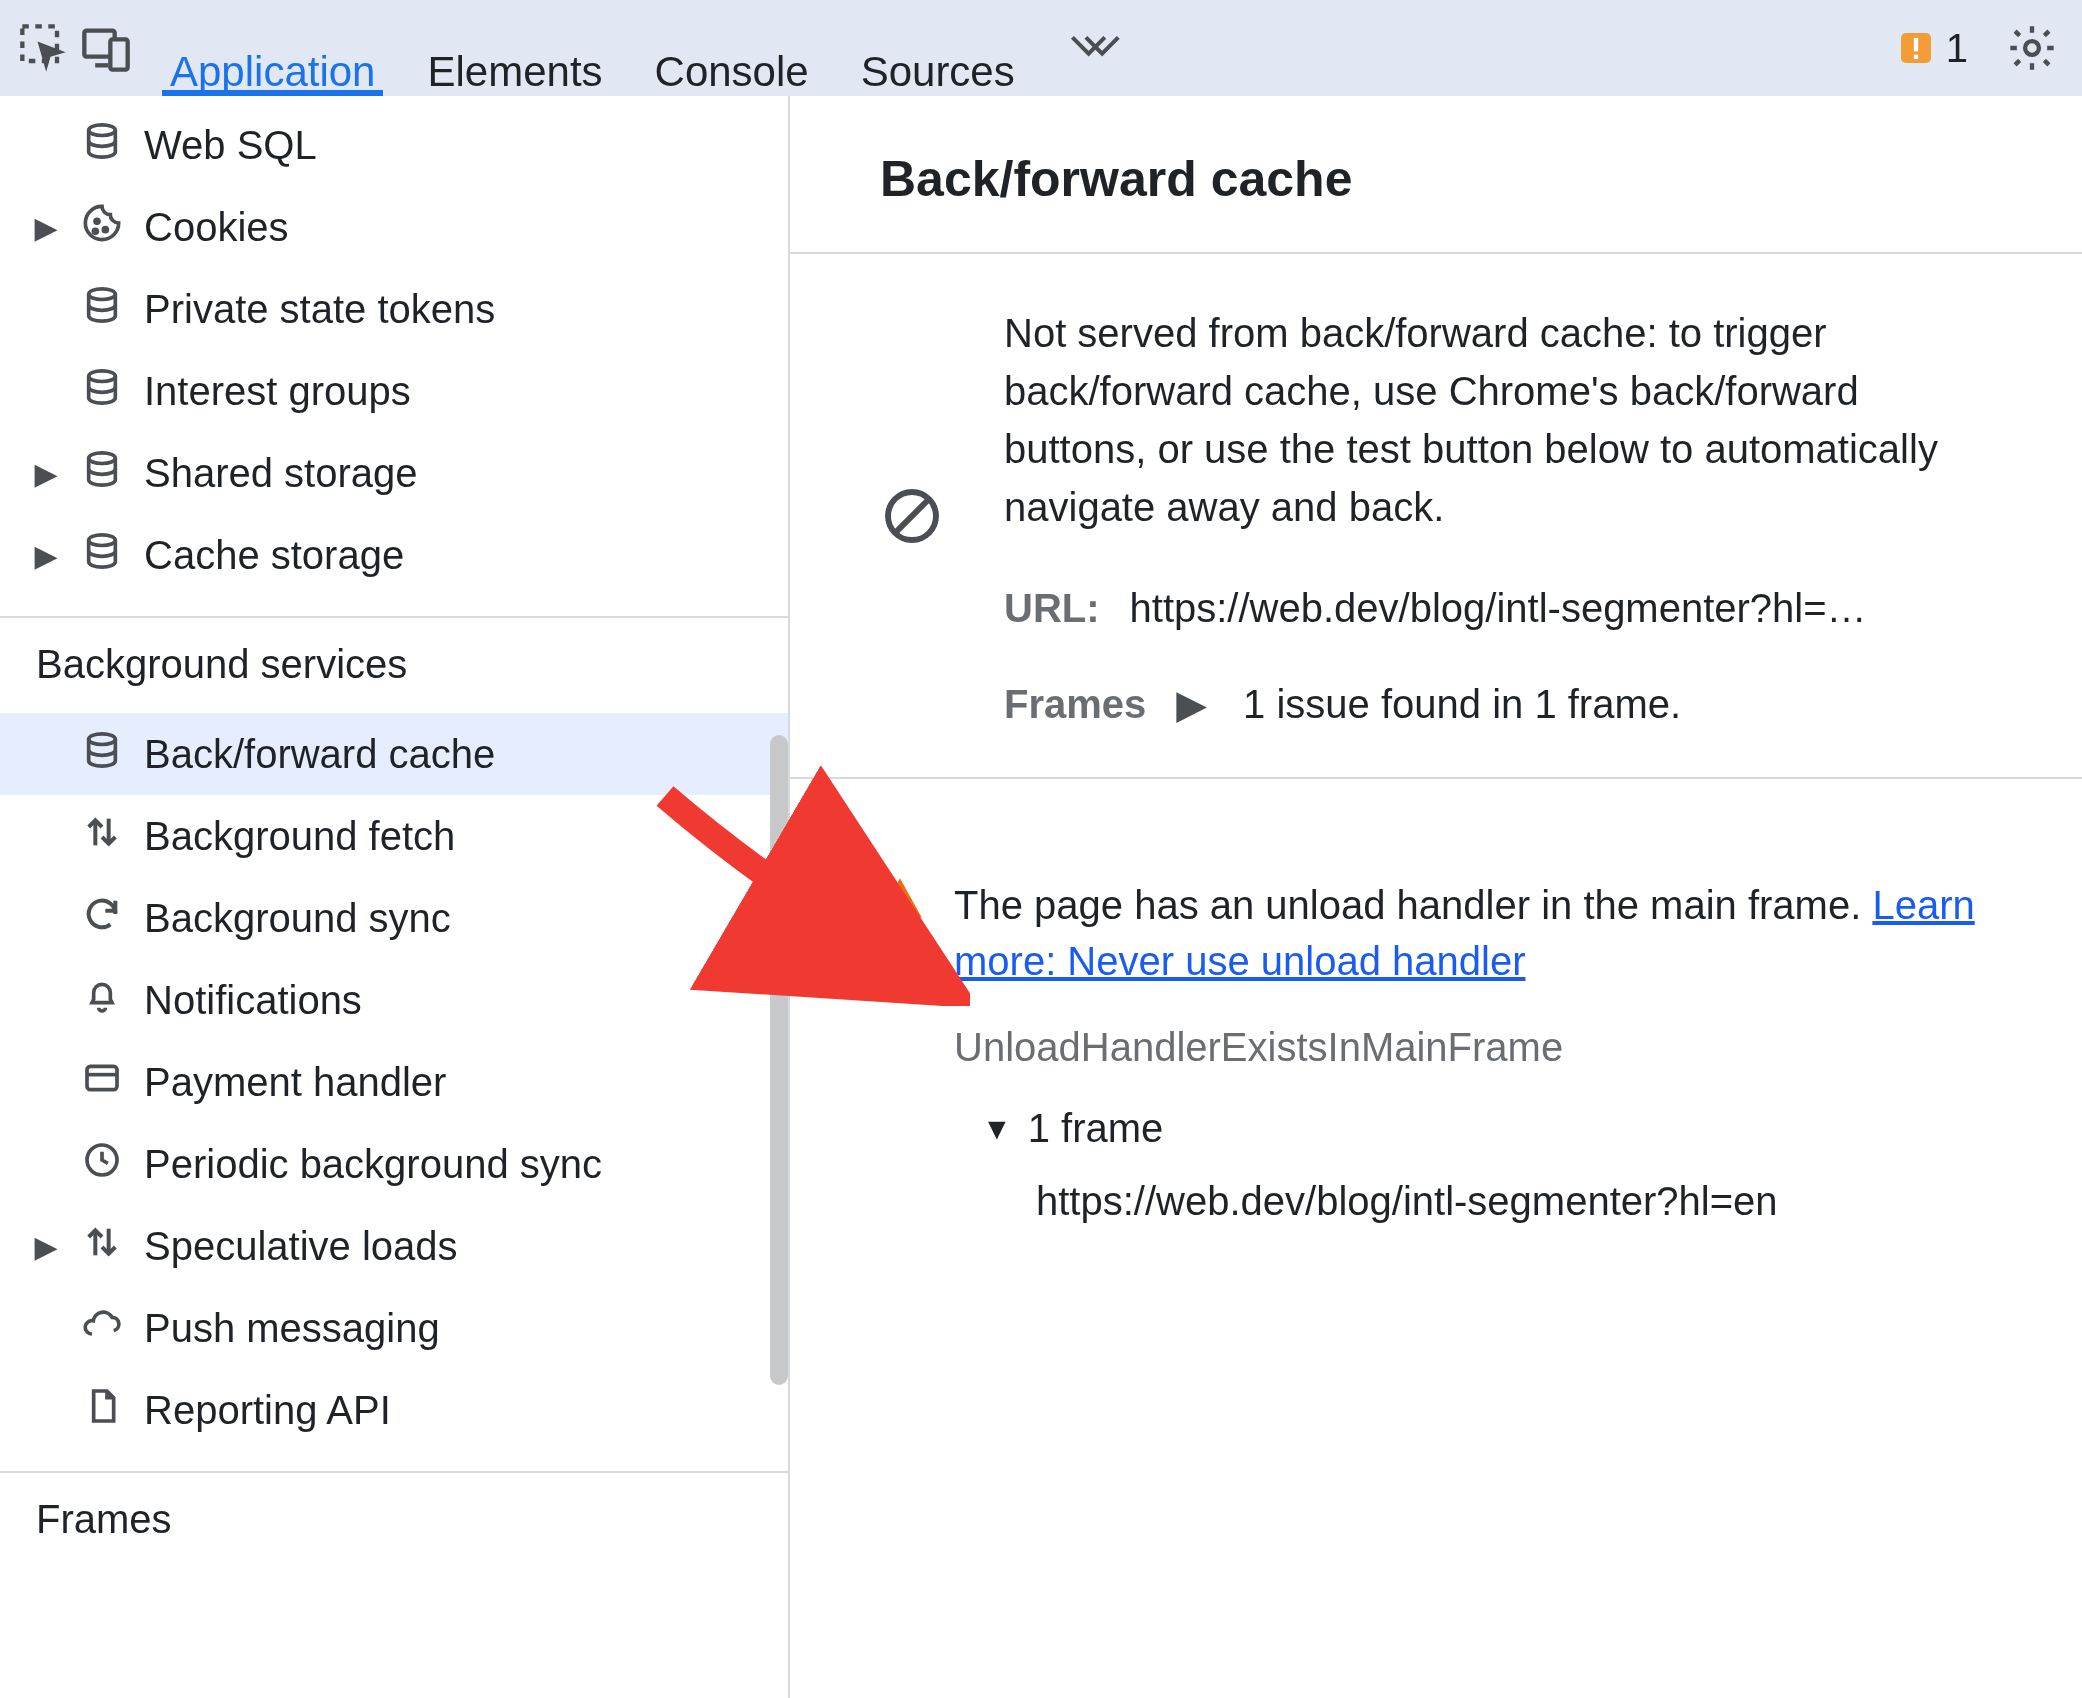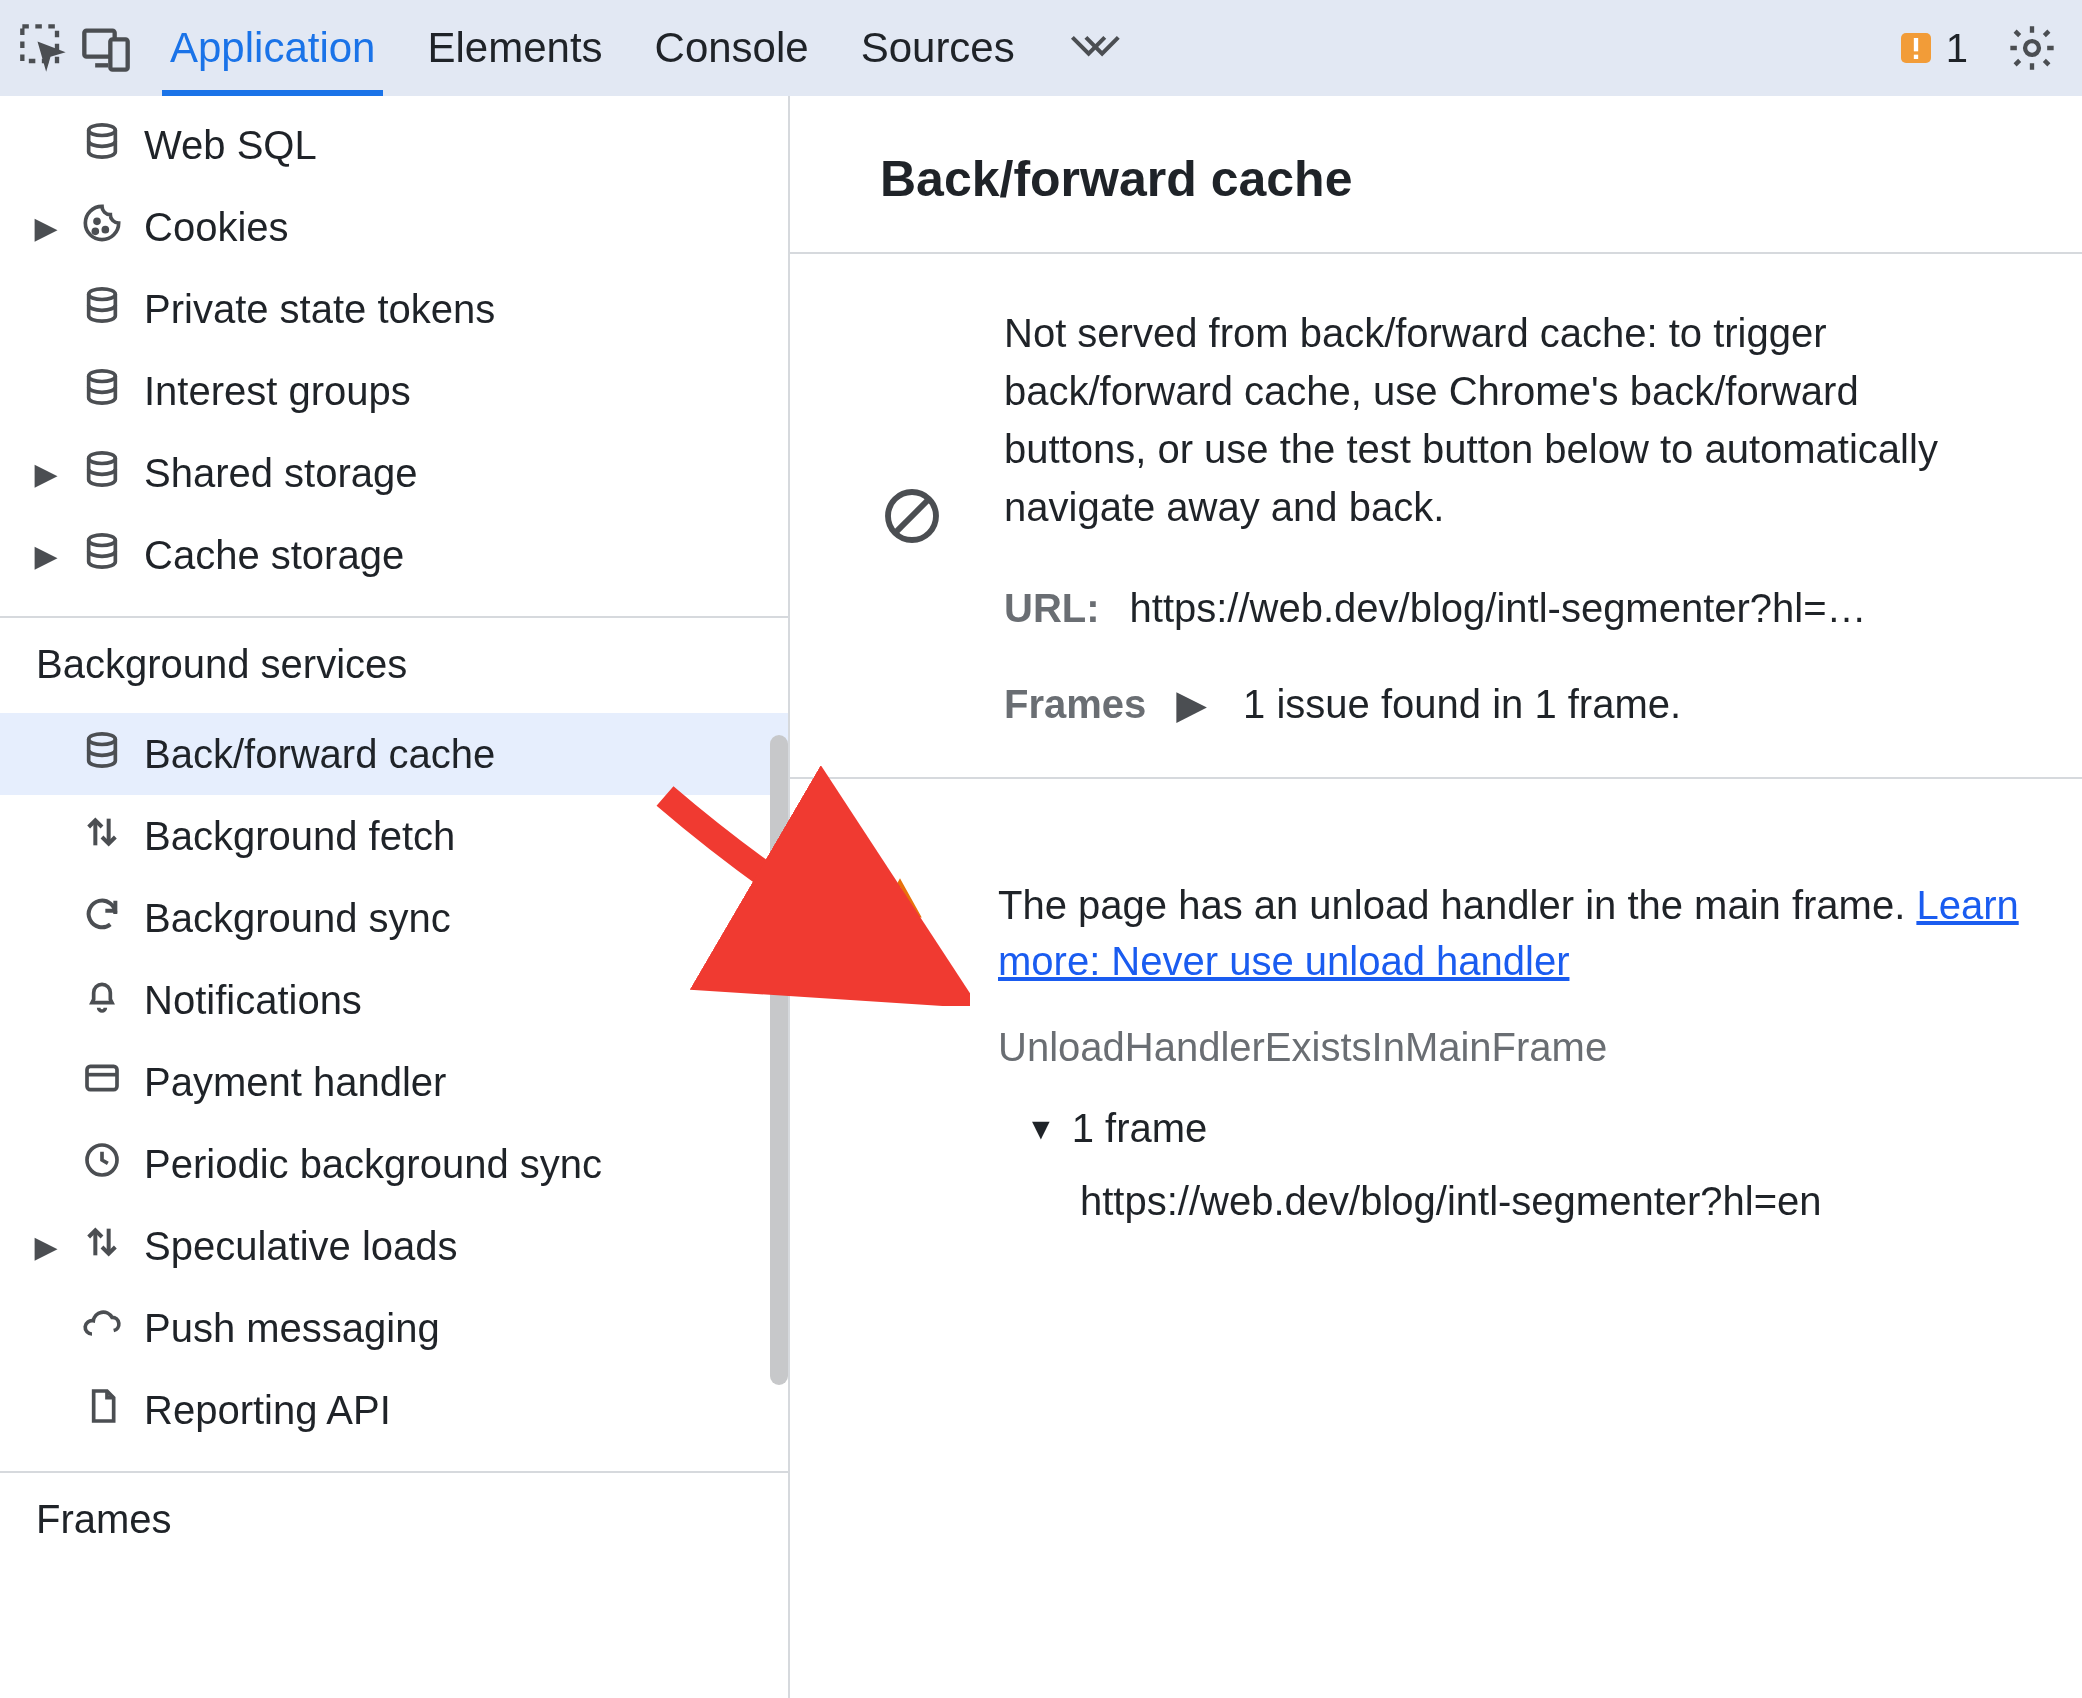"Application" .tab { align-items: center -> flex-end }
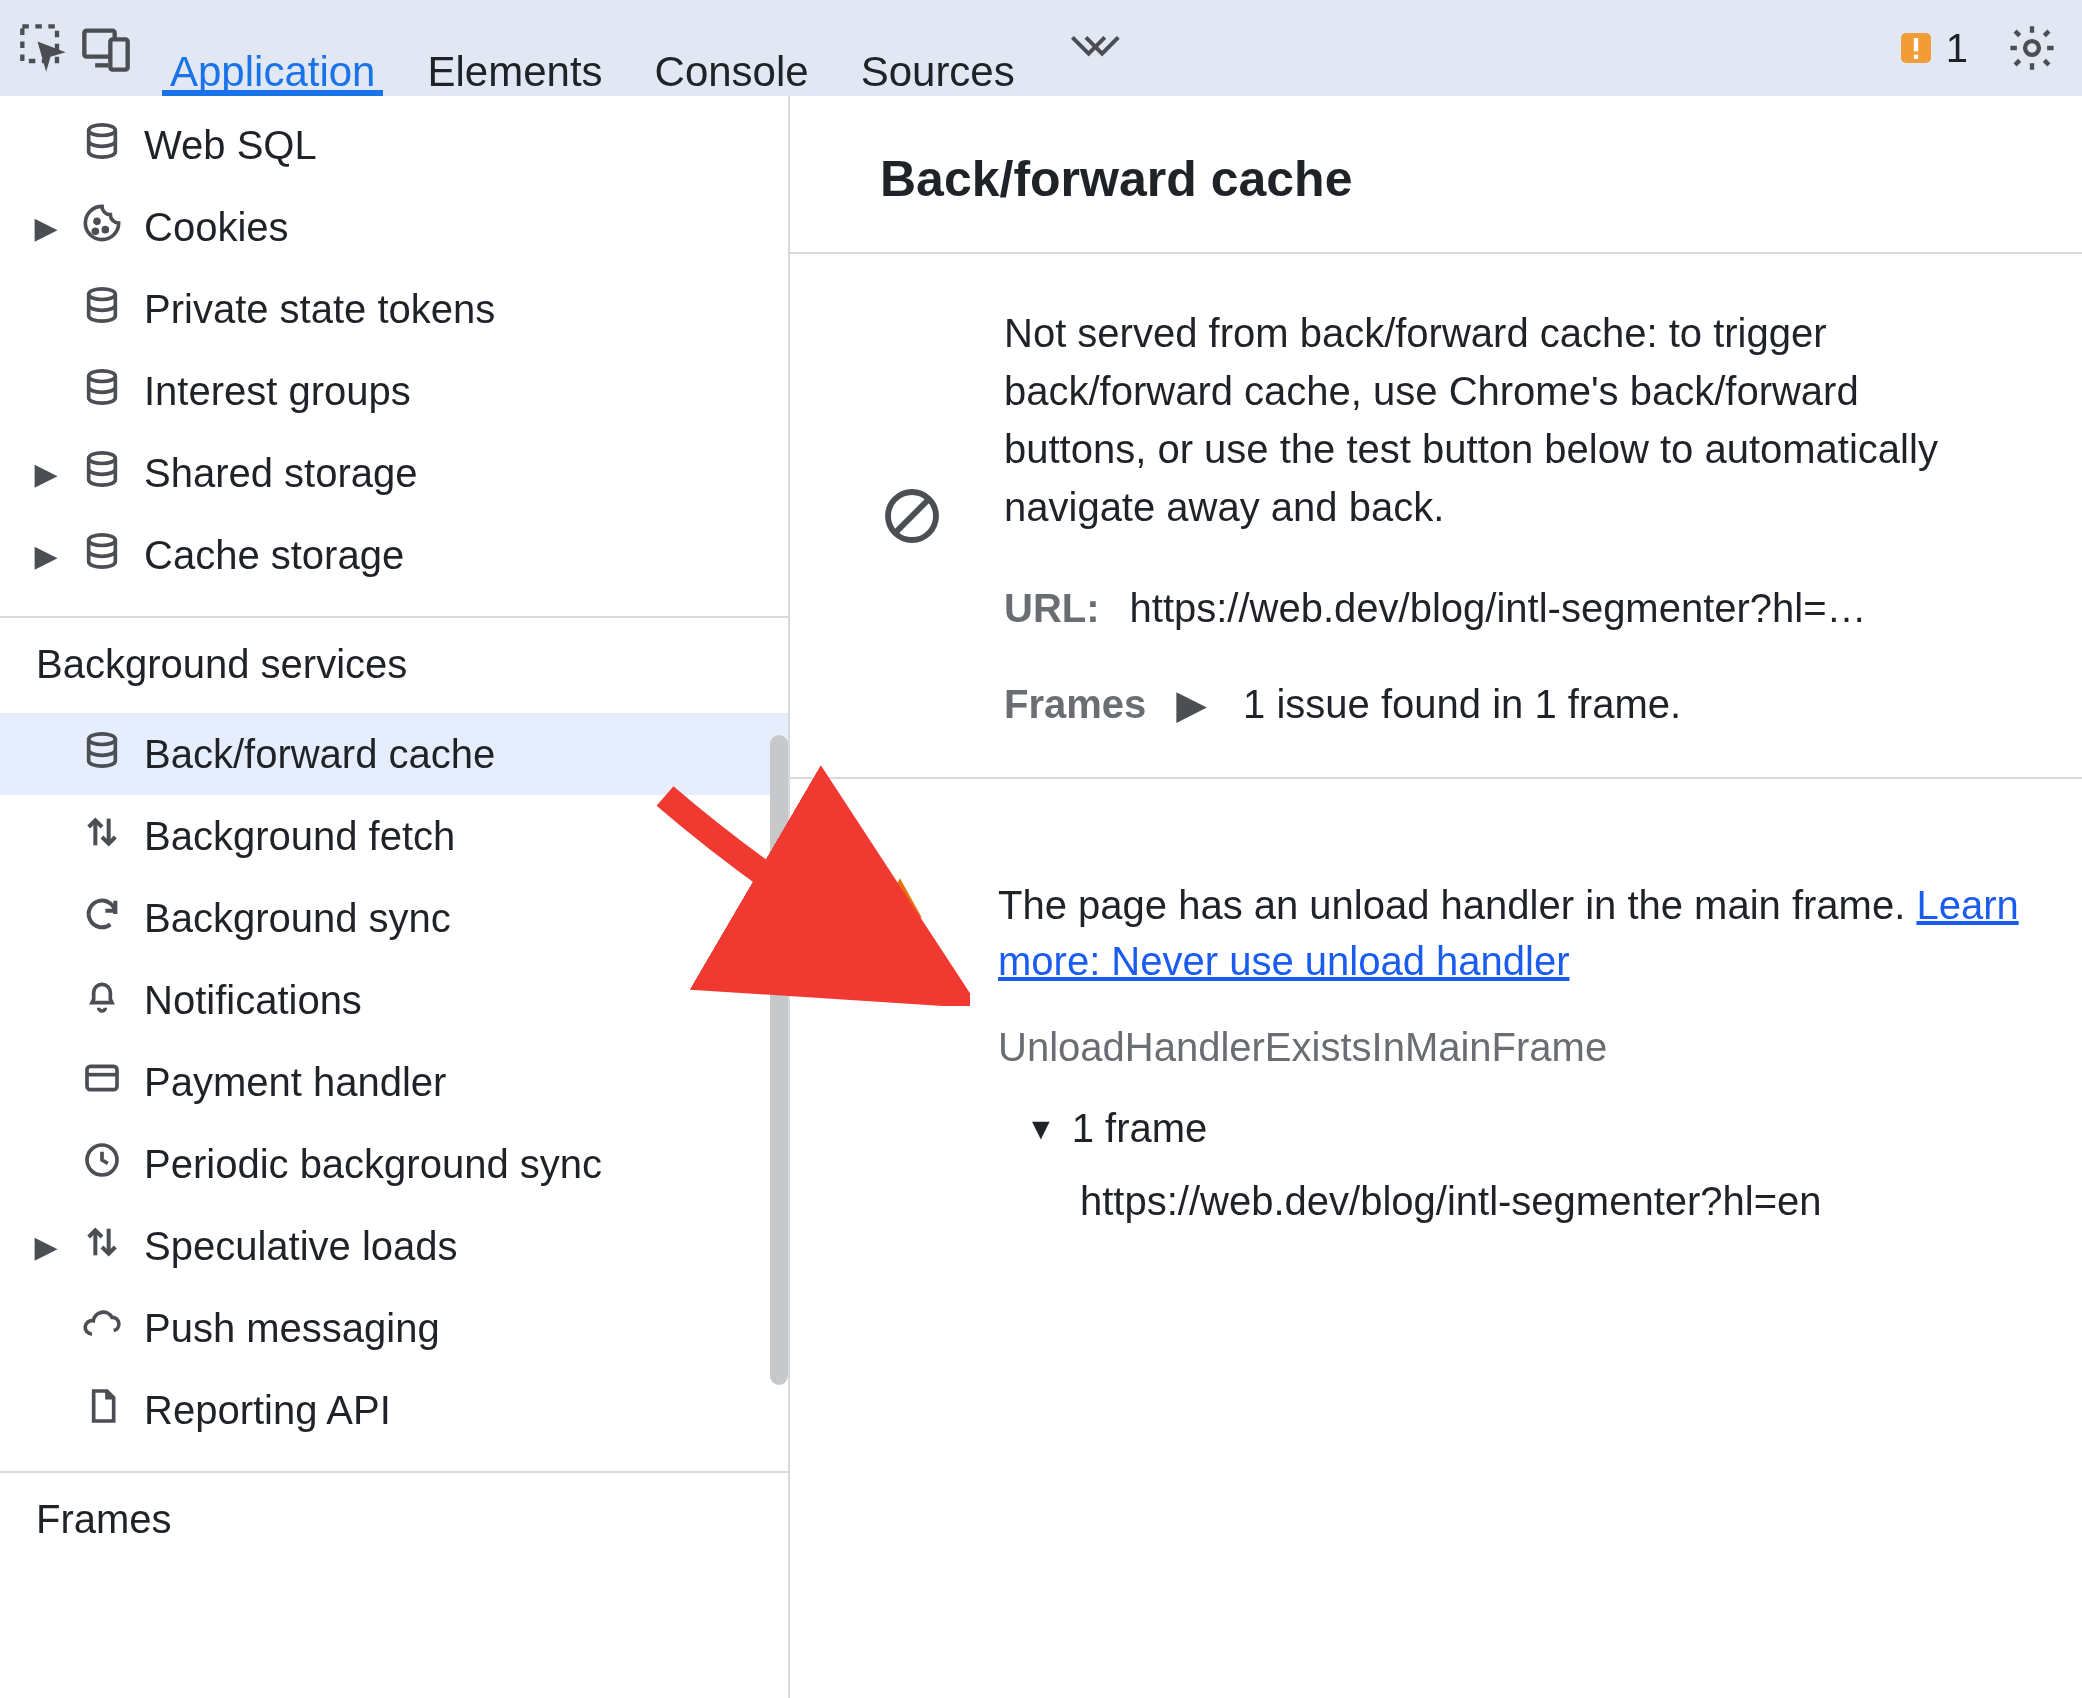"The page has an unload" .issue { gap: 76px -> 32px }
